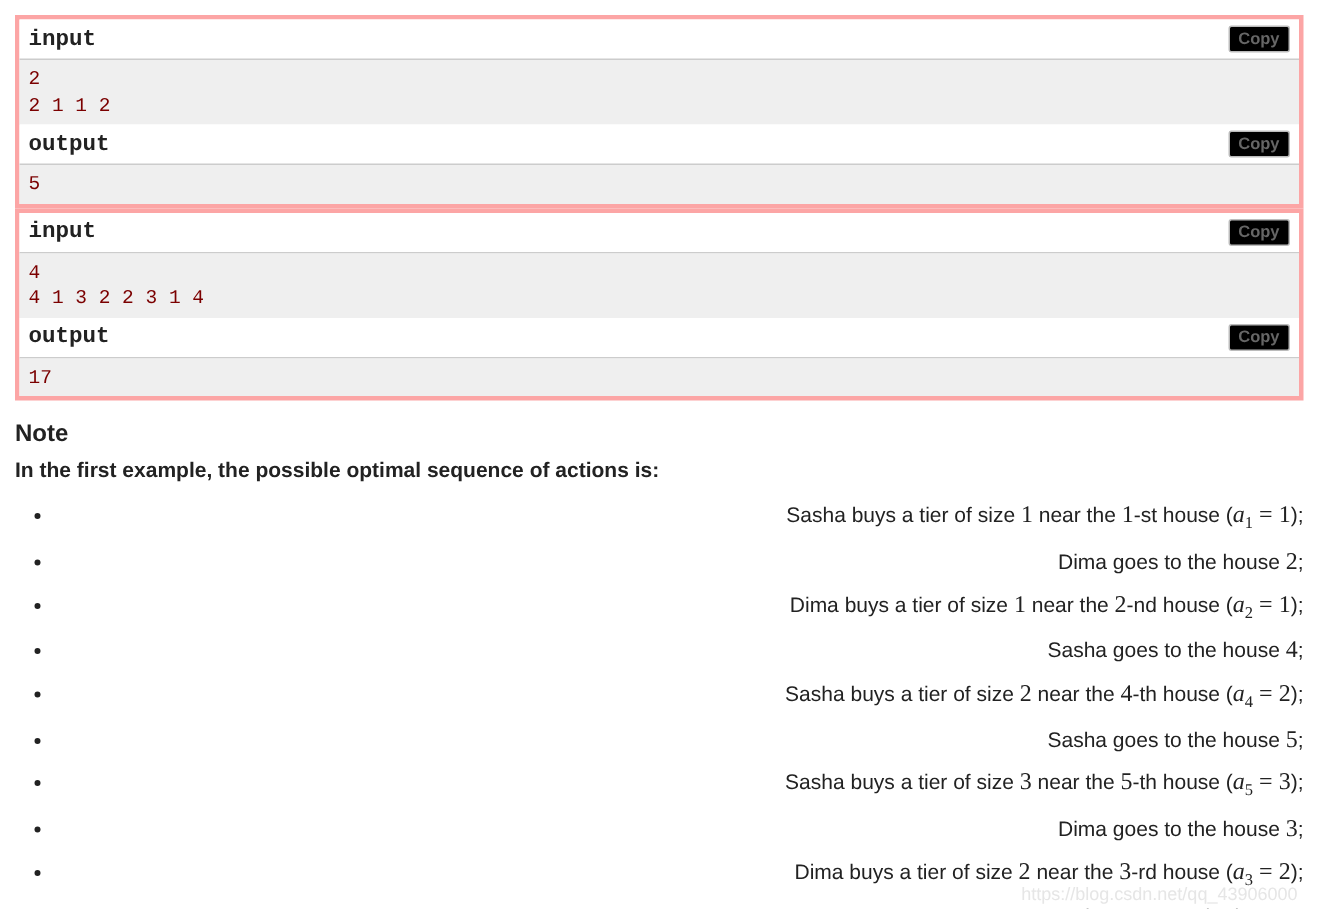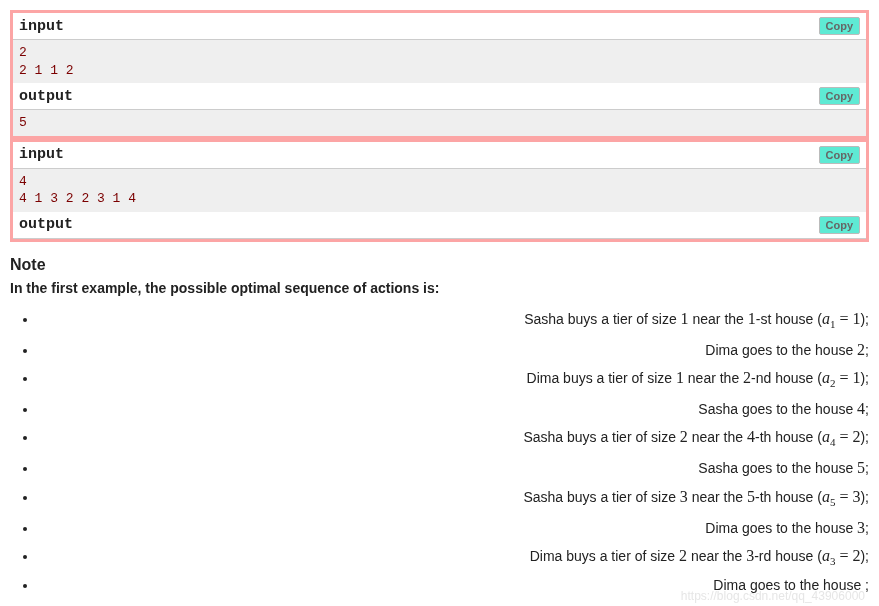"Copy" .copy-btn { background: #5eead4 -> #000000 }
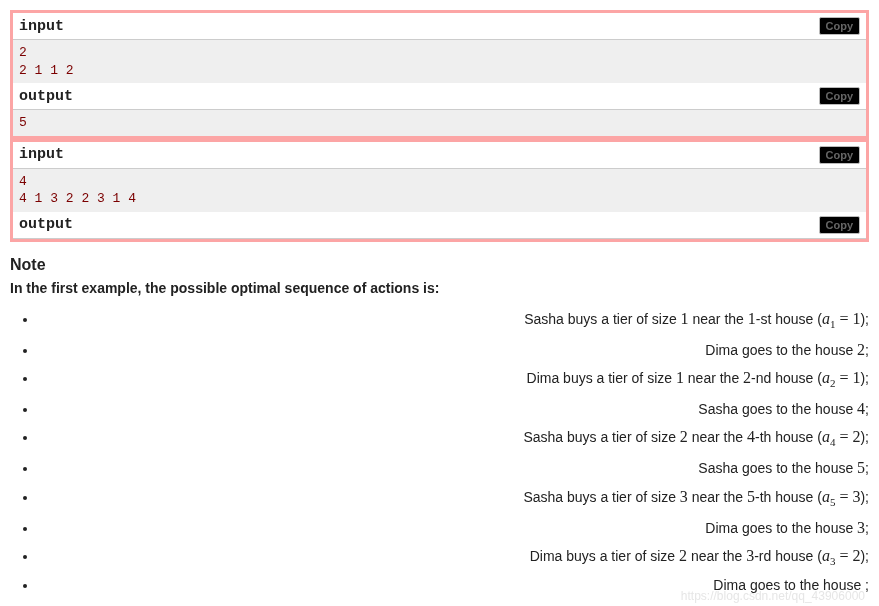"17" div.sample-body { html: none -> <div>17</div> }
